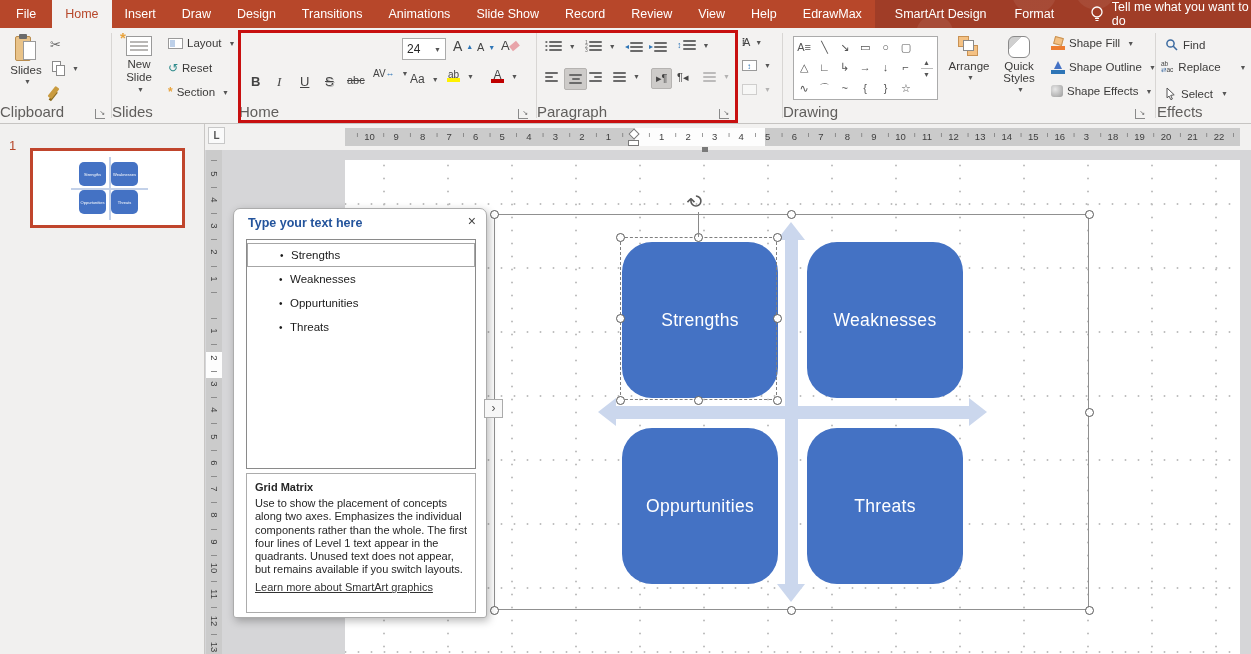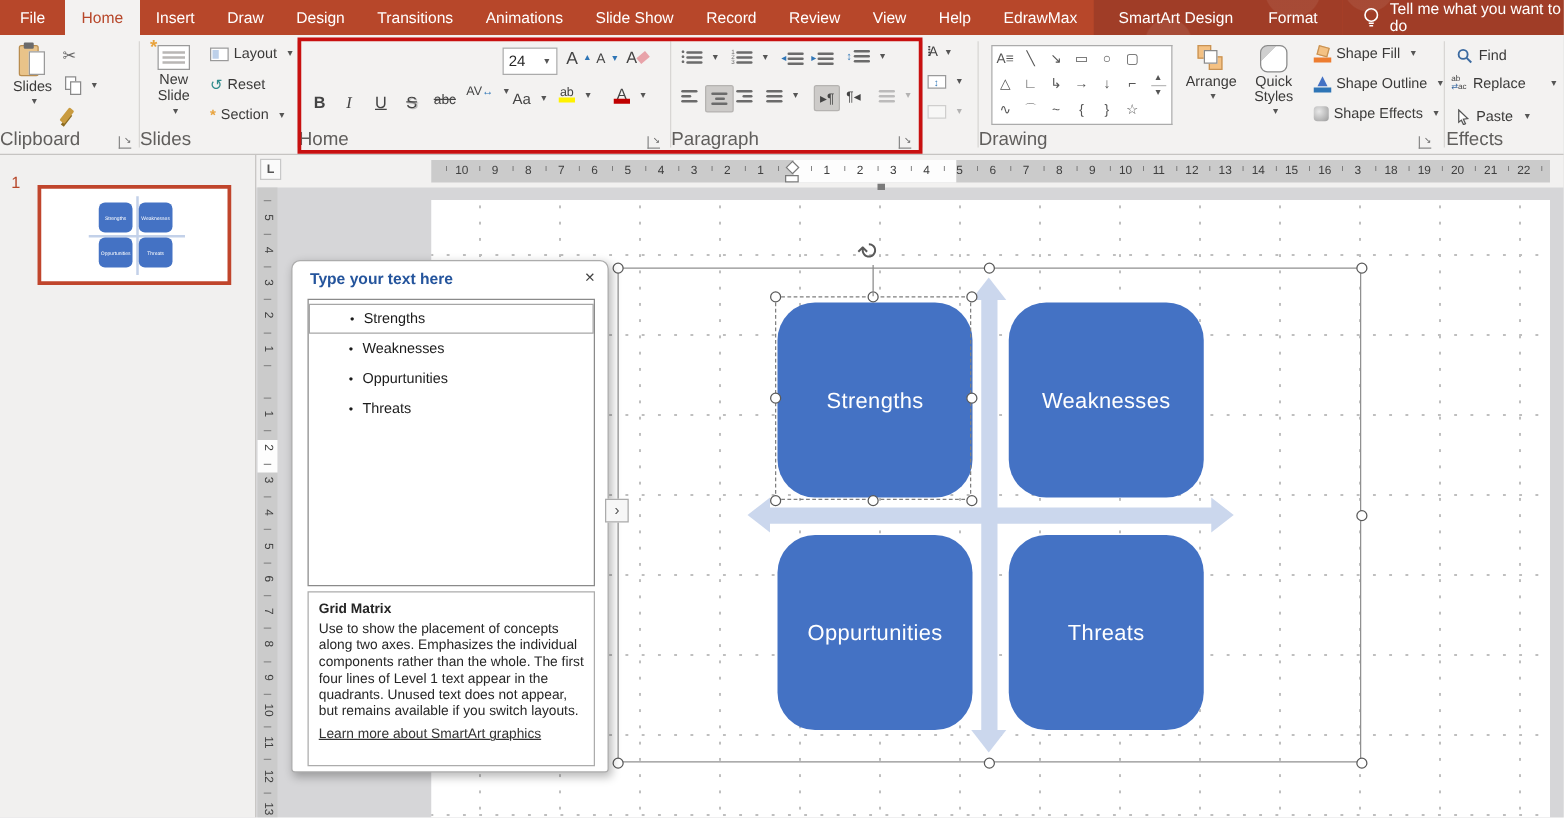"Paste" span { text: Paste -> Select }
